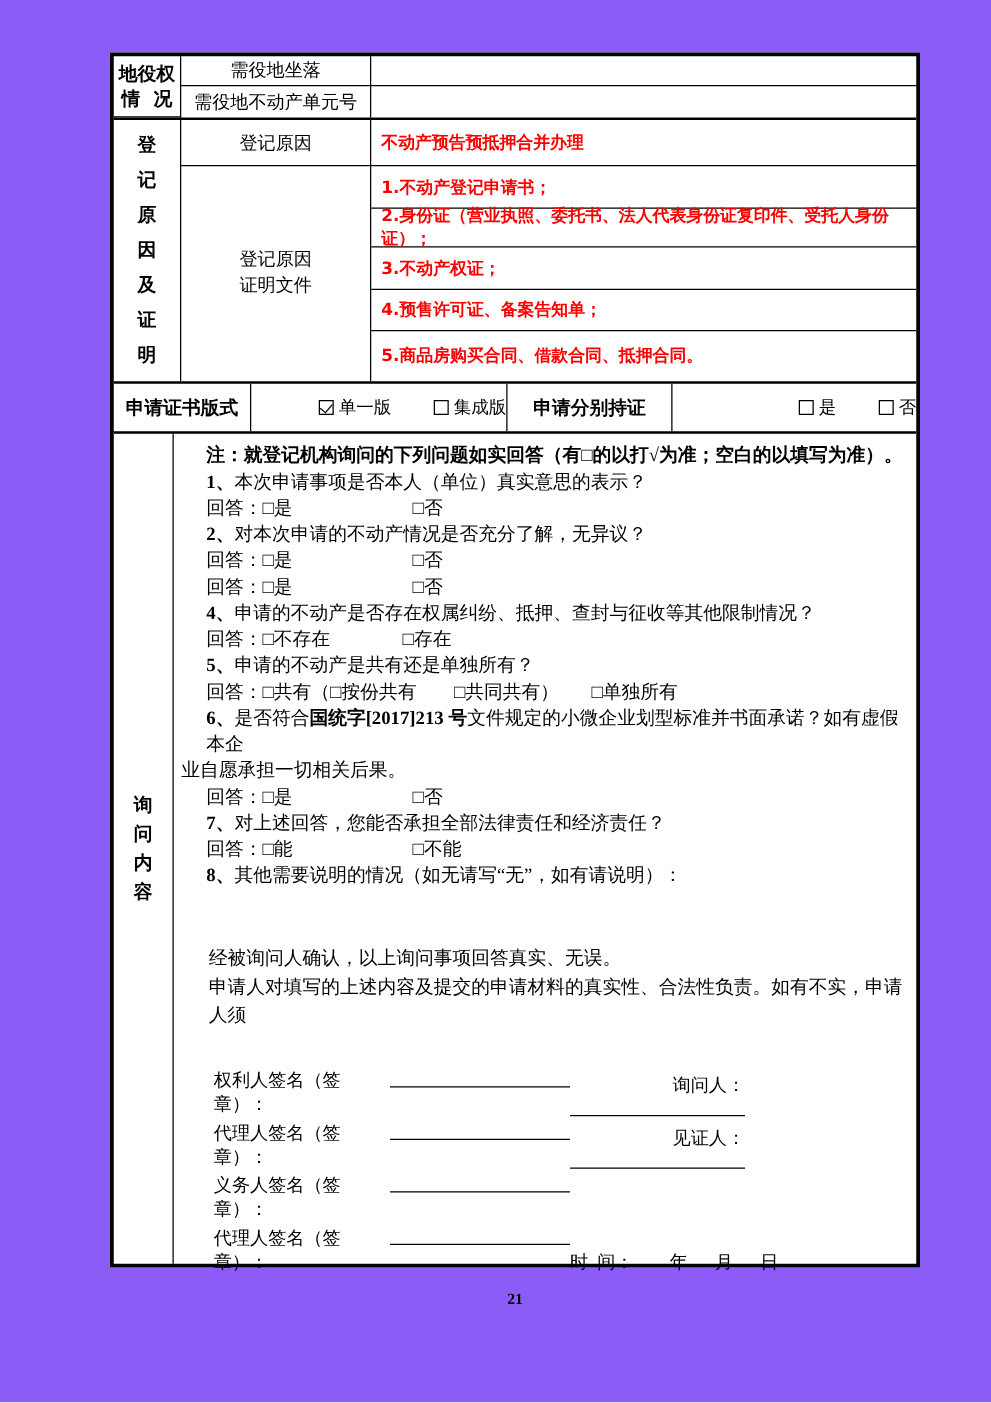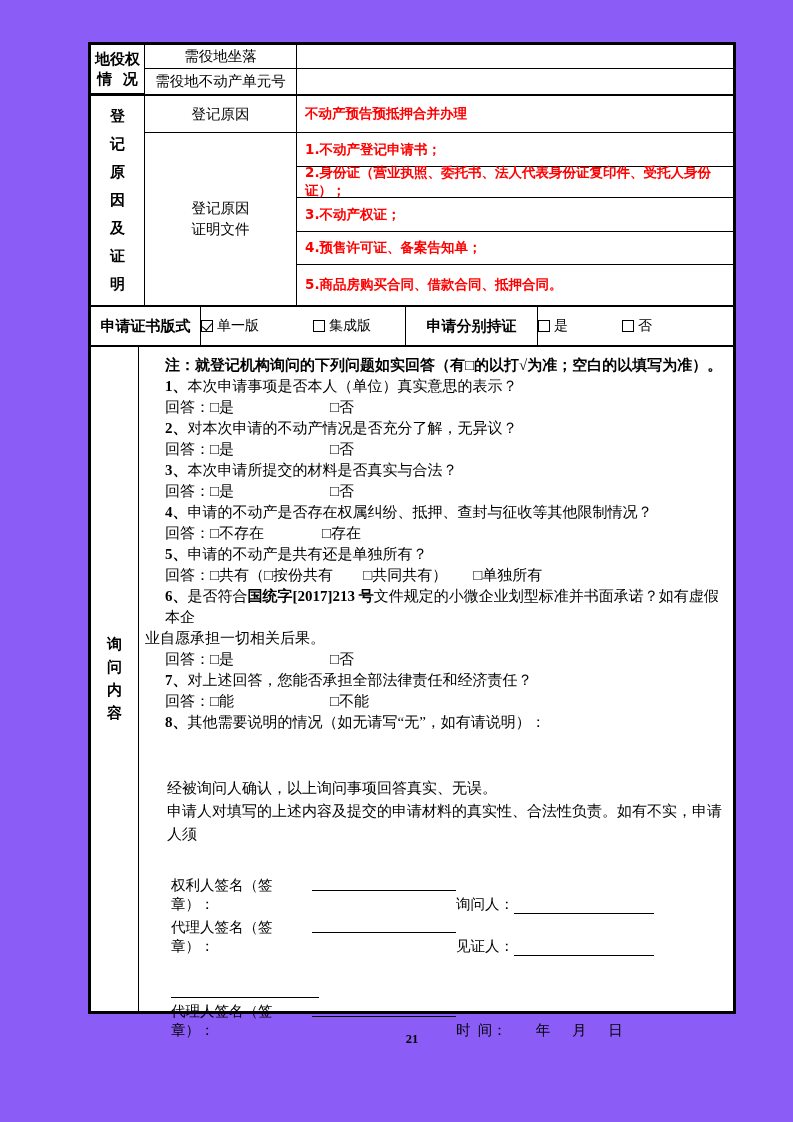"单一版" .opts { gap: 54px -> 34px; justify-content: flex-start -> flex-end }
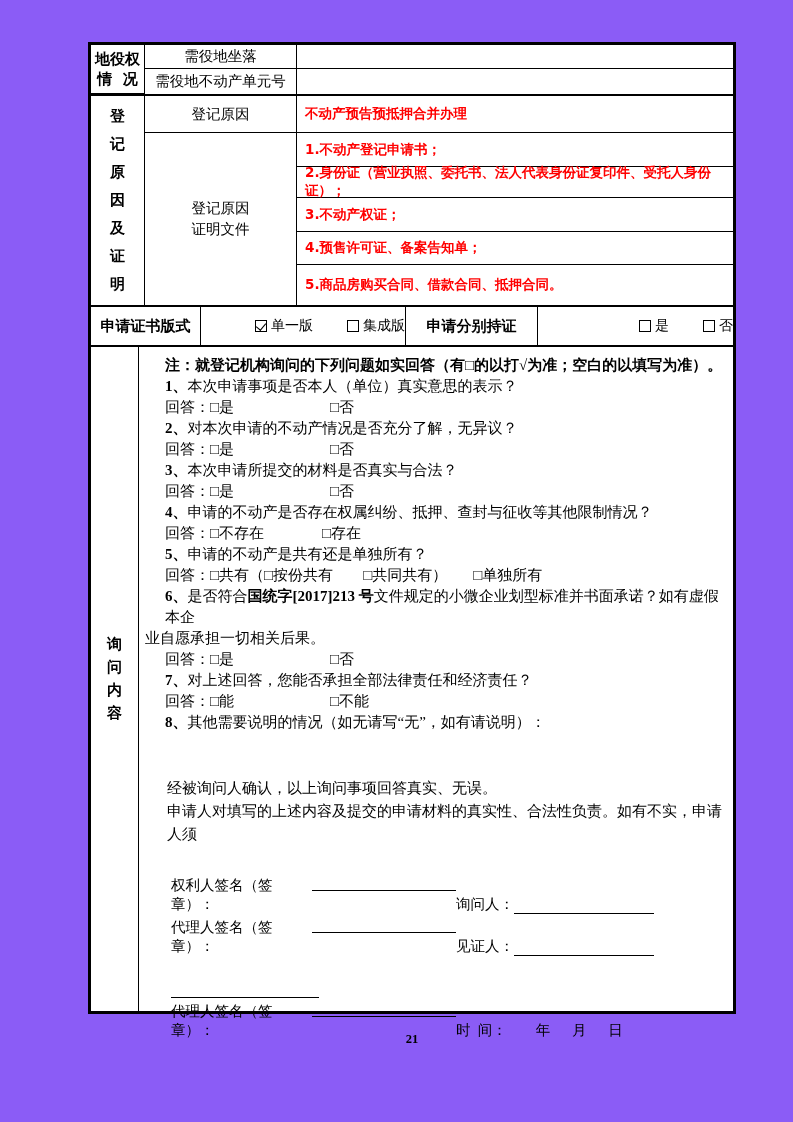"3、本次申请所提交的材料是否真实与合法？" div.q-line { html: <div><span>3、</span><span>本次申请所提交的材料是否真实与合法？</span></div> -> none }
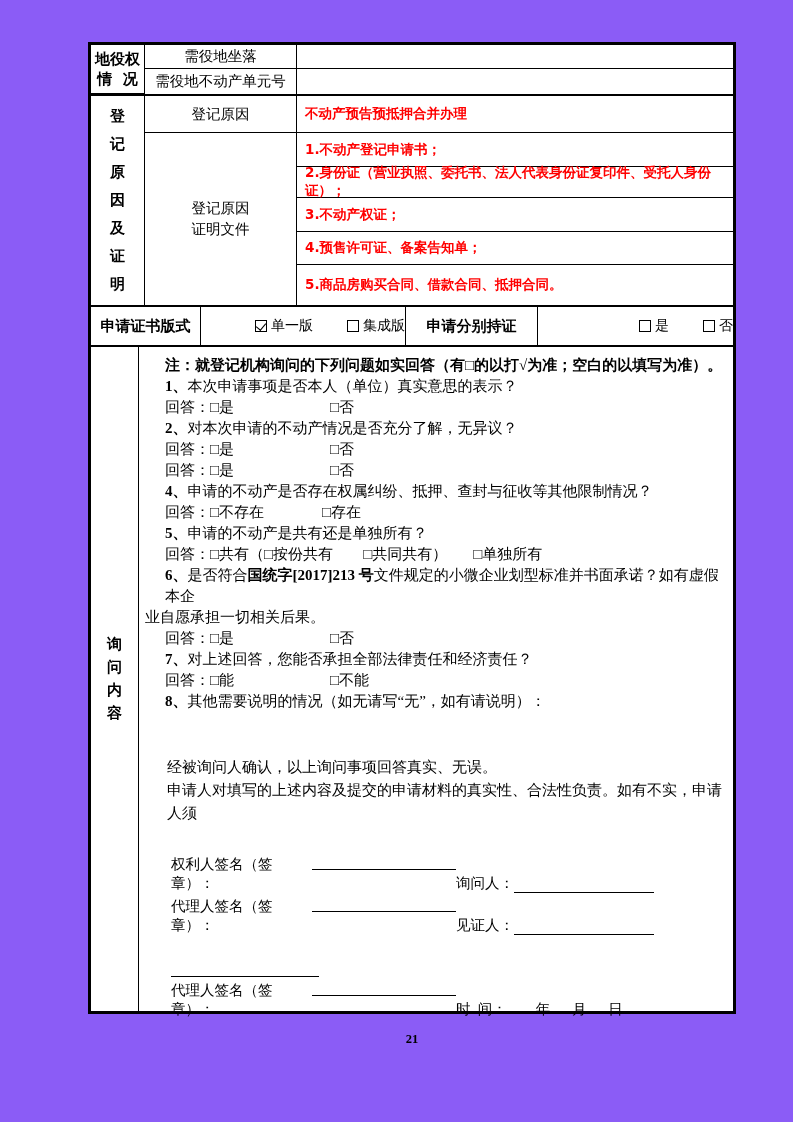"询问人：" .sig-right { flex-direction: none -> column }
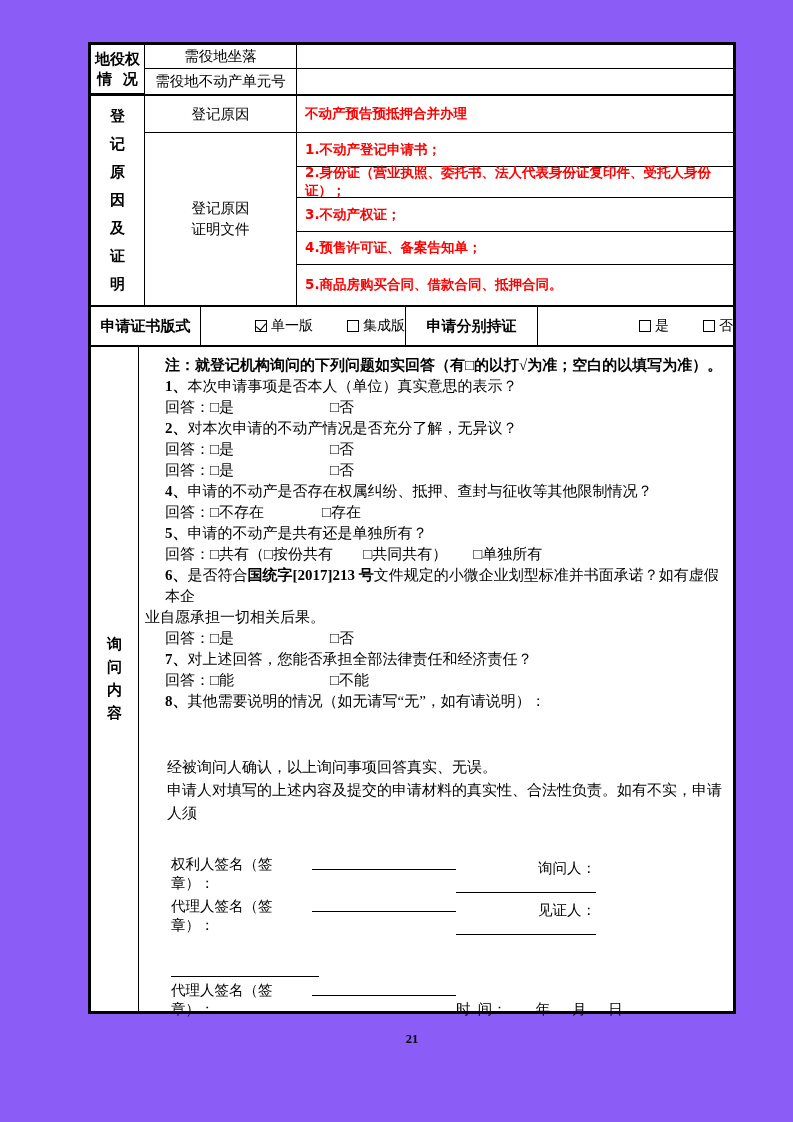"义务人签名（签章）：" span { html: none -> <span>义务人签名（签章）：</span> }
